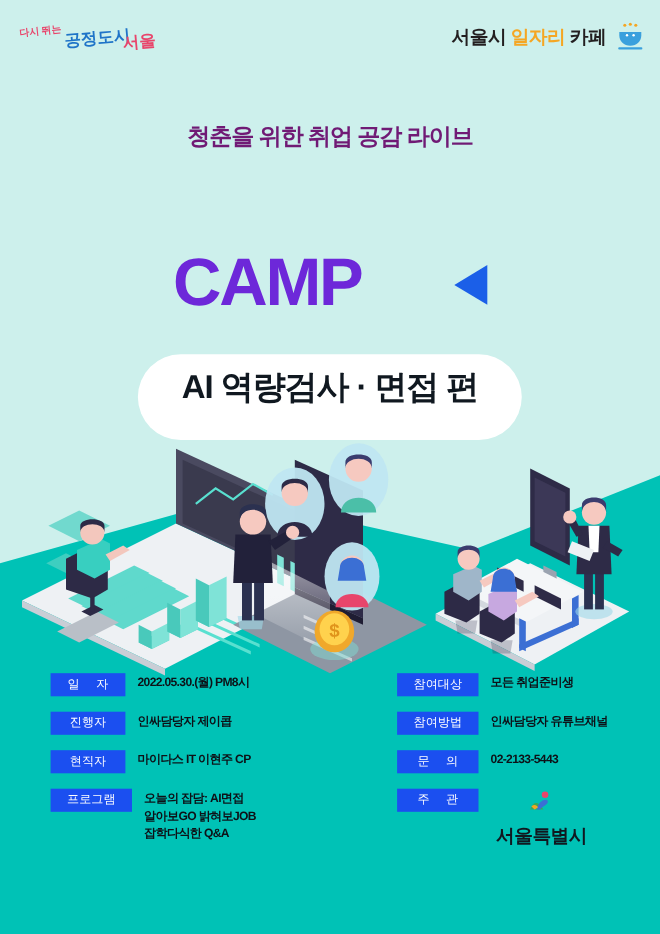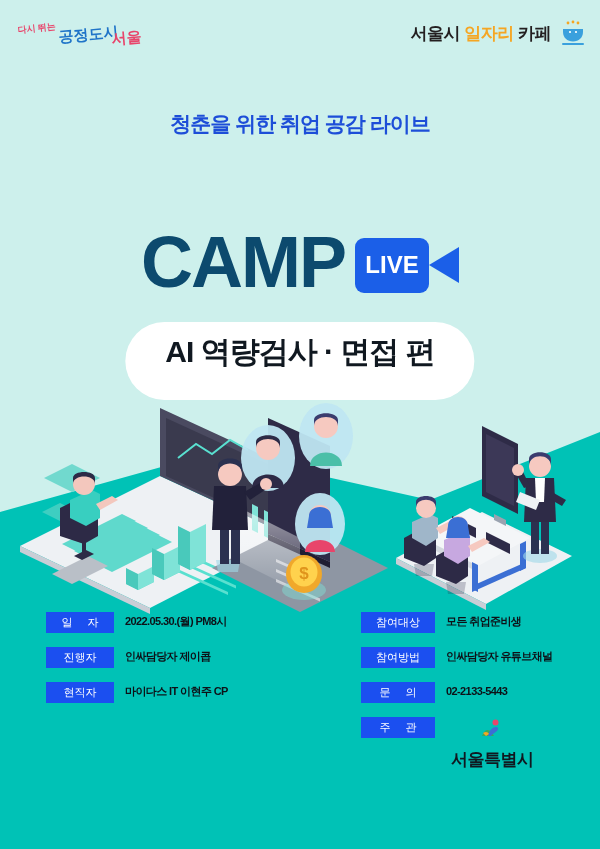"청춘을 위한 취업 공감 라이브" .subtitle { color: #1d4ed8 -> #701a75 }
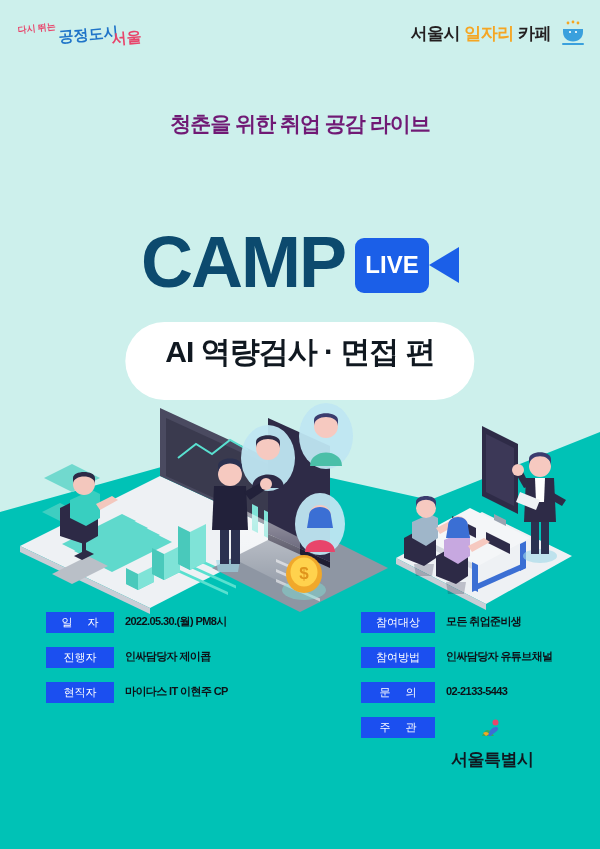"CAMP" .title-2 { color: #0c4a6e -> #6d28d9; font-size: 72px -> 61px }
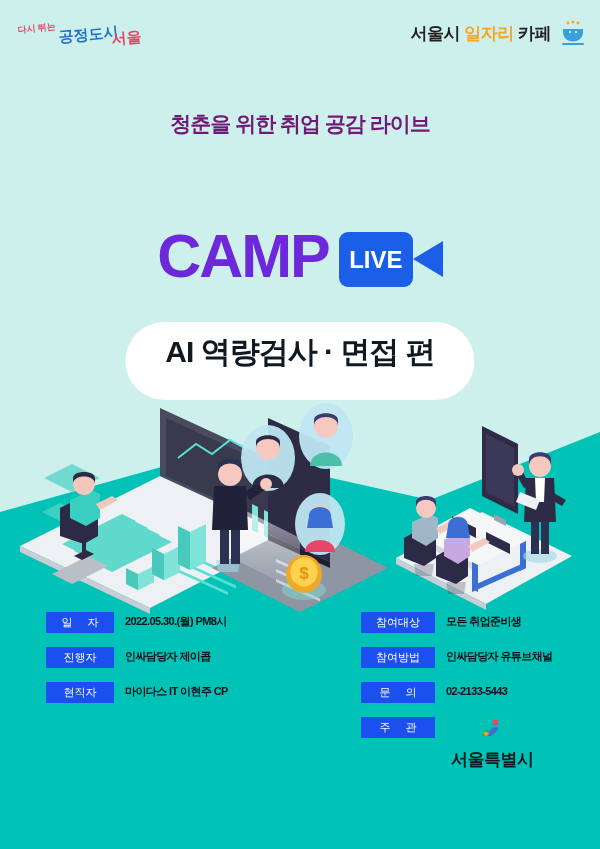"LIVE" div.live-body { html: <div> <span>LIVE</span> </div> -> none }
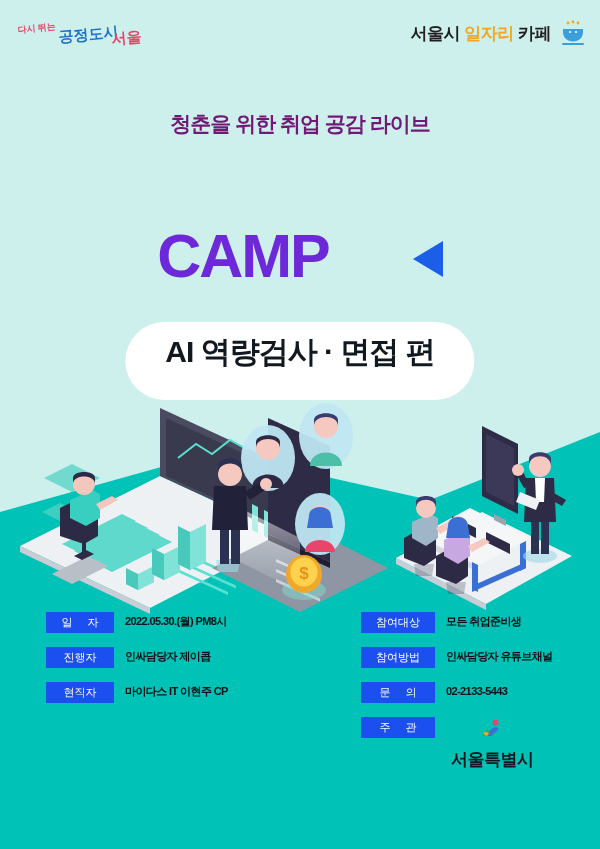"프로그램" div.row { html: none -> <div> <div>프로그램</div> <div> <span>오늘의 잡담: AI면접</span> <span>알아보GO 밝혀보JOB</span> <span>잡학다식한 Q&amp;A</span> </div> </div> }
